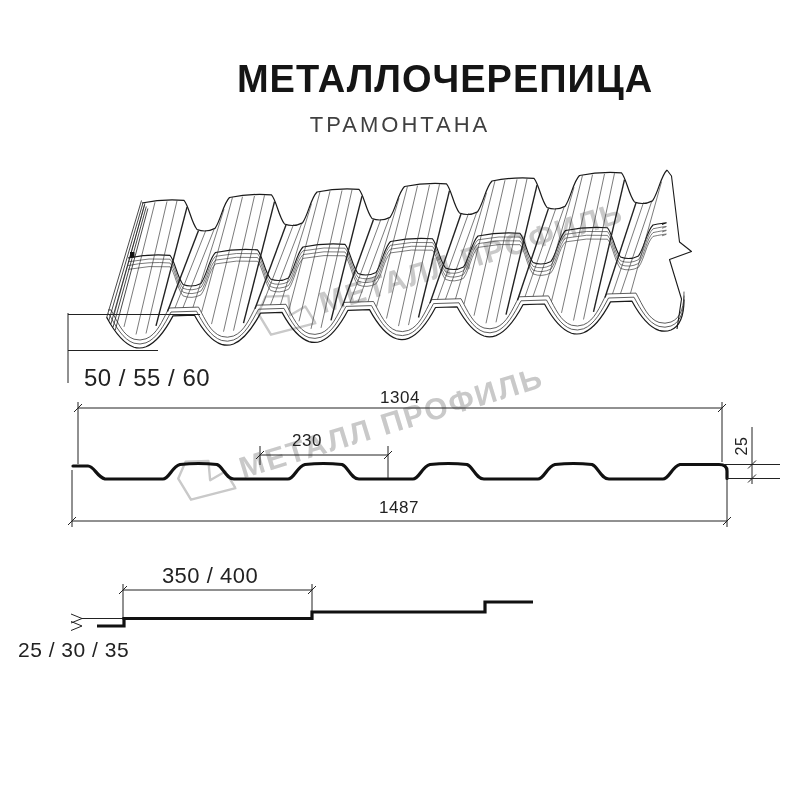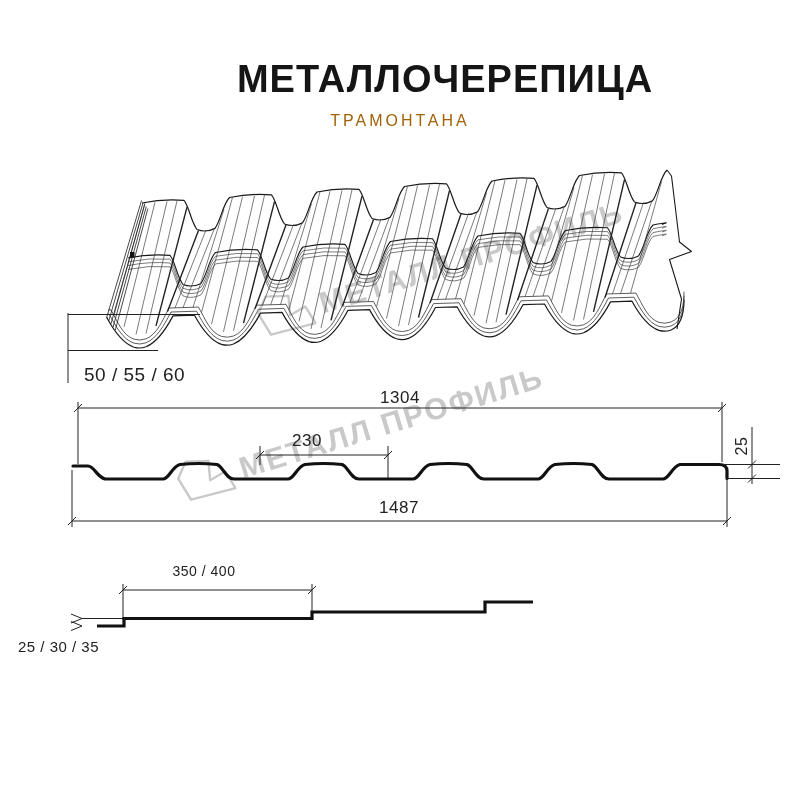"ТРАМОНТАНА" .subtitle { color: #a16207 -> #404040; font-size: 16px -> 22px }
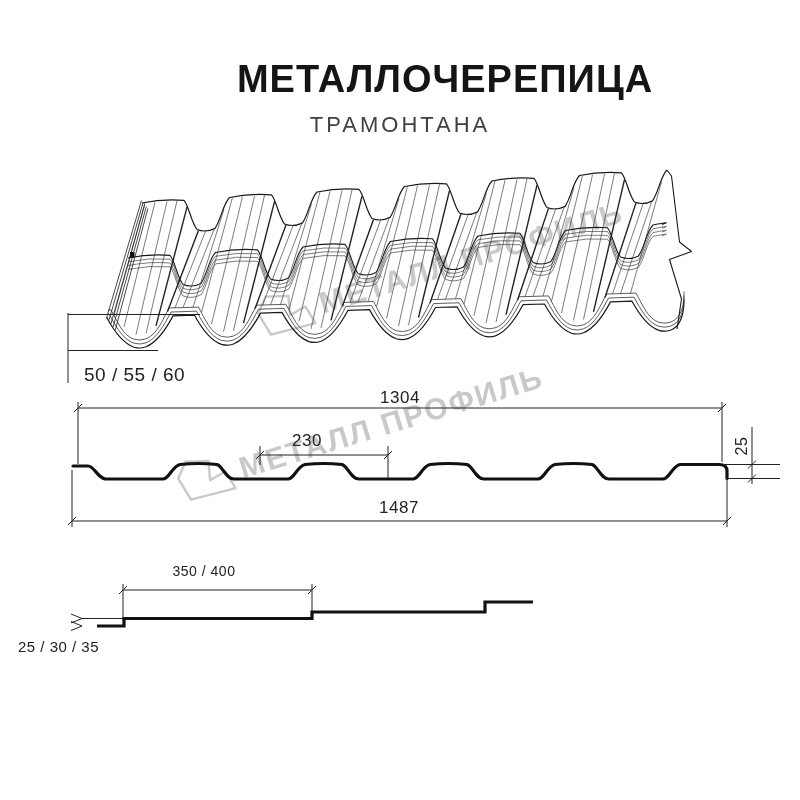"50 / 55 / 60" div.dim { font-size: 19px -> 24px }
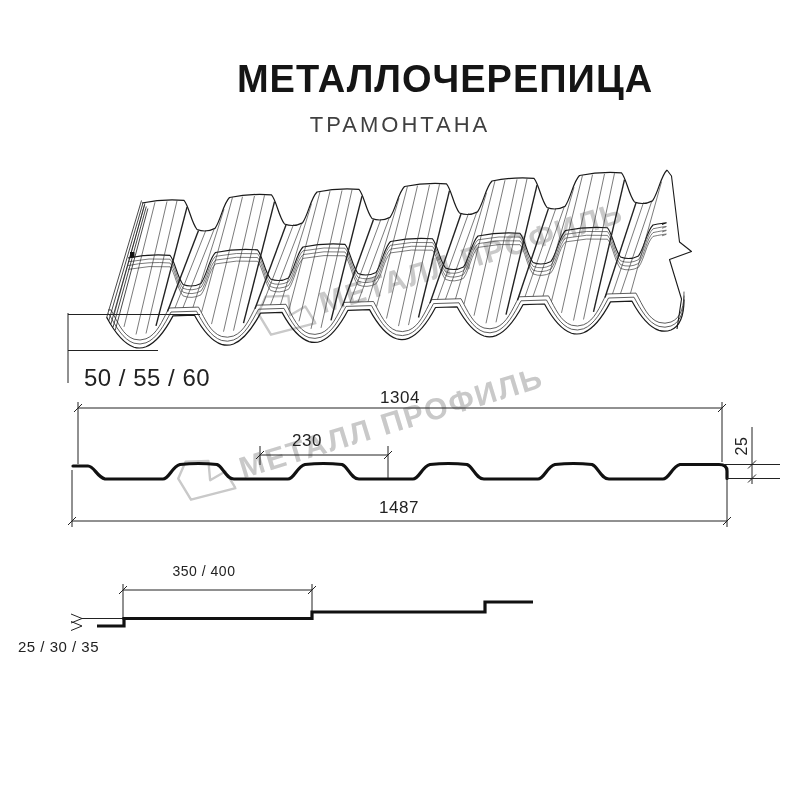"350 / 400" div.dim { font-size: 14px -> 22px; left: 144px -> 150px }
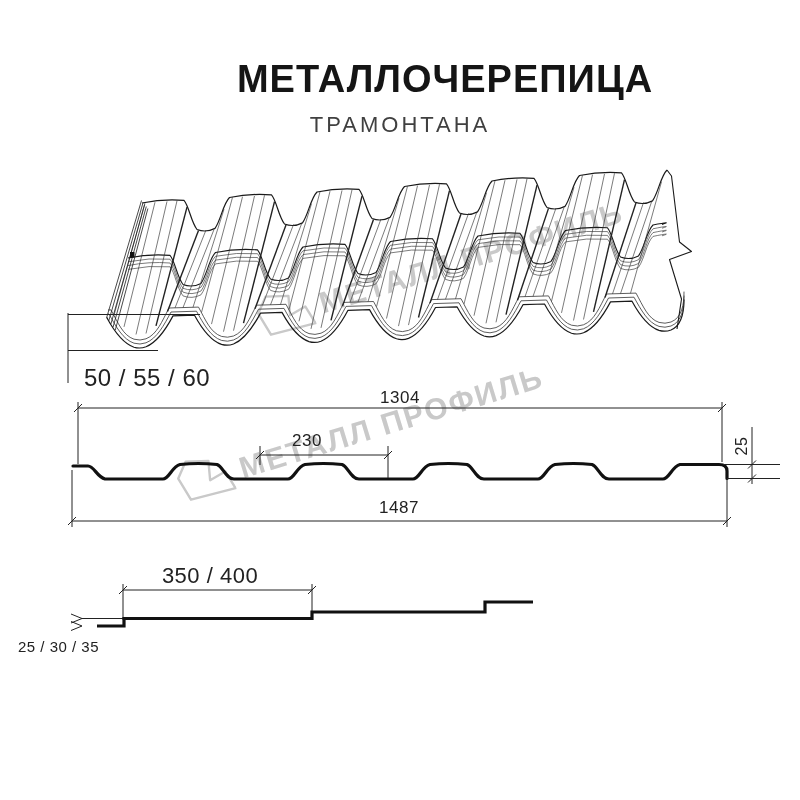"25 / 30 / 35" div.dim { font-size: 15px -> 21px }
